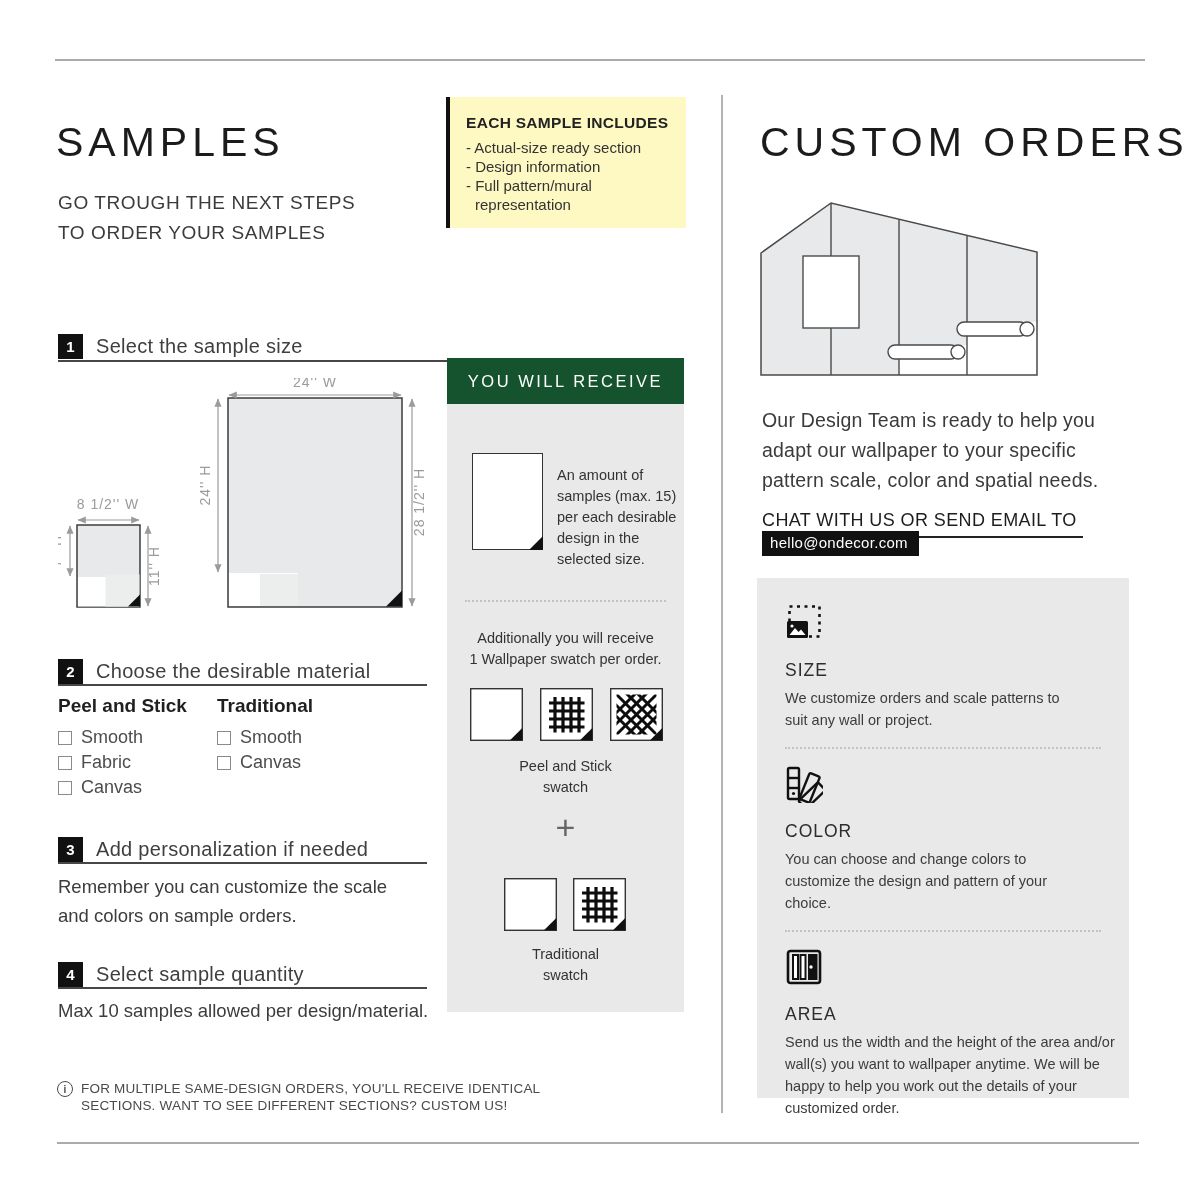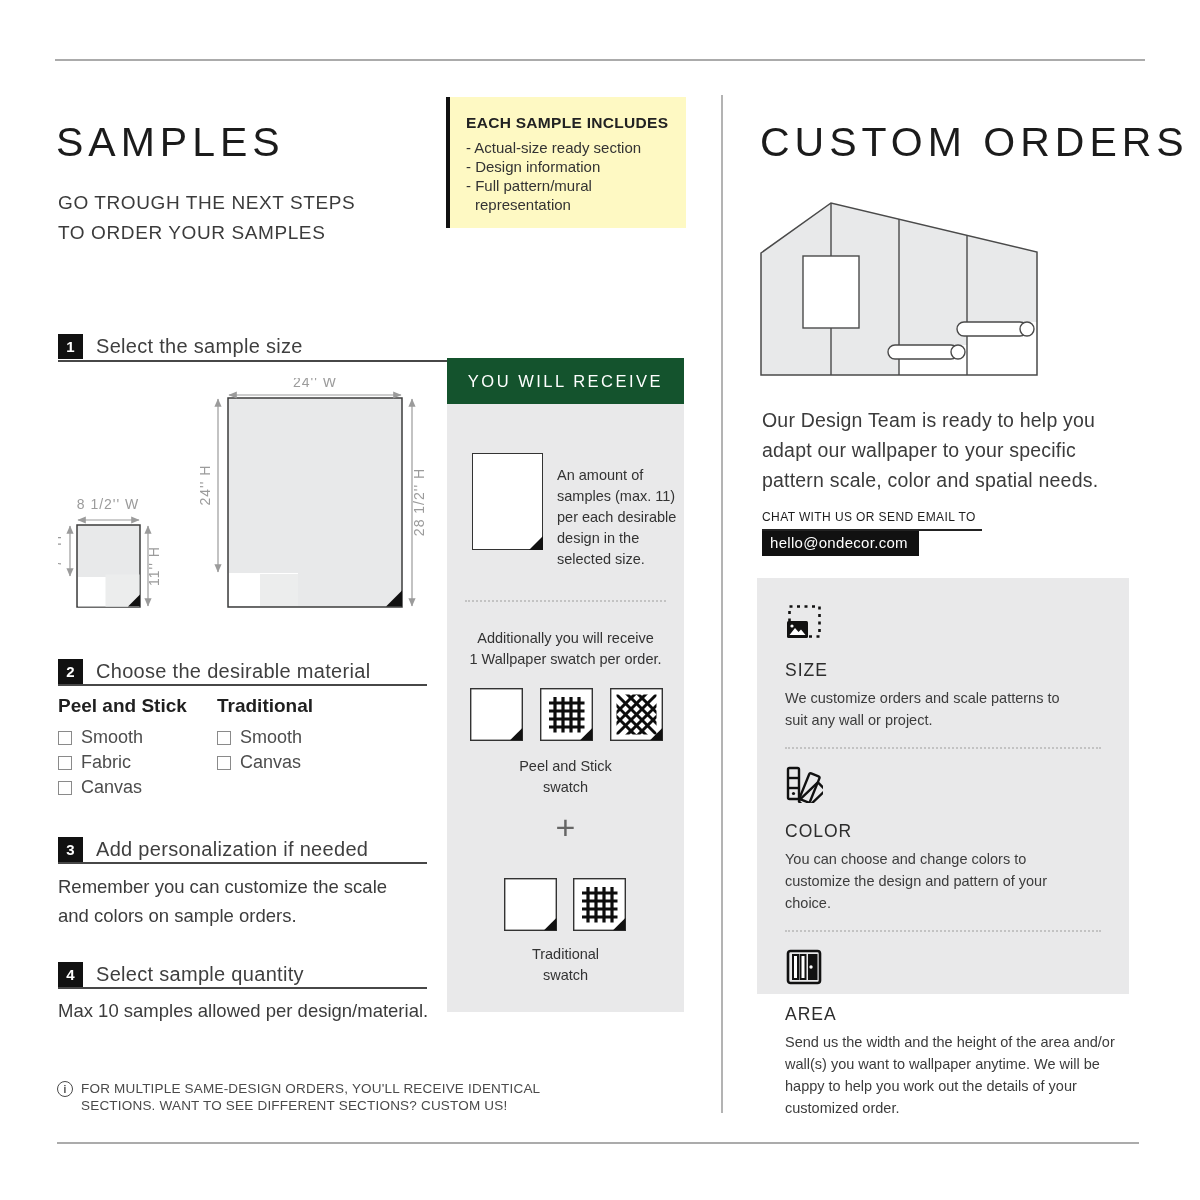"An amount of samples (max." div.rp-text { text: 11 -> 15 }
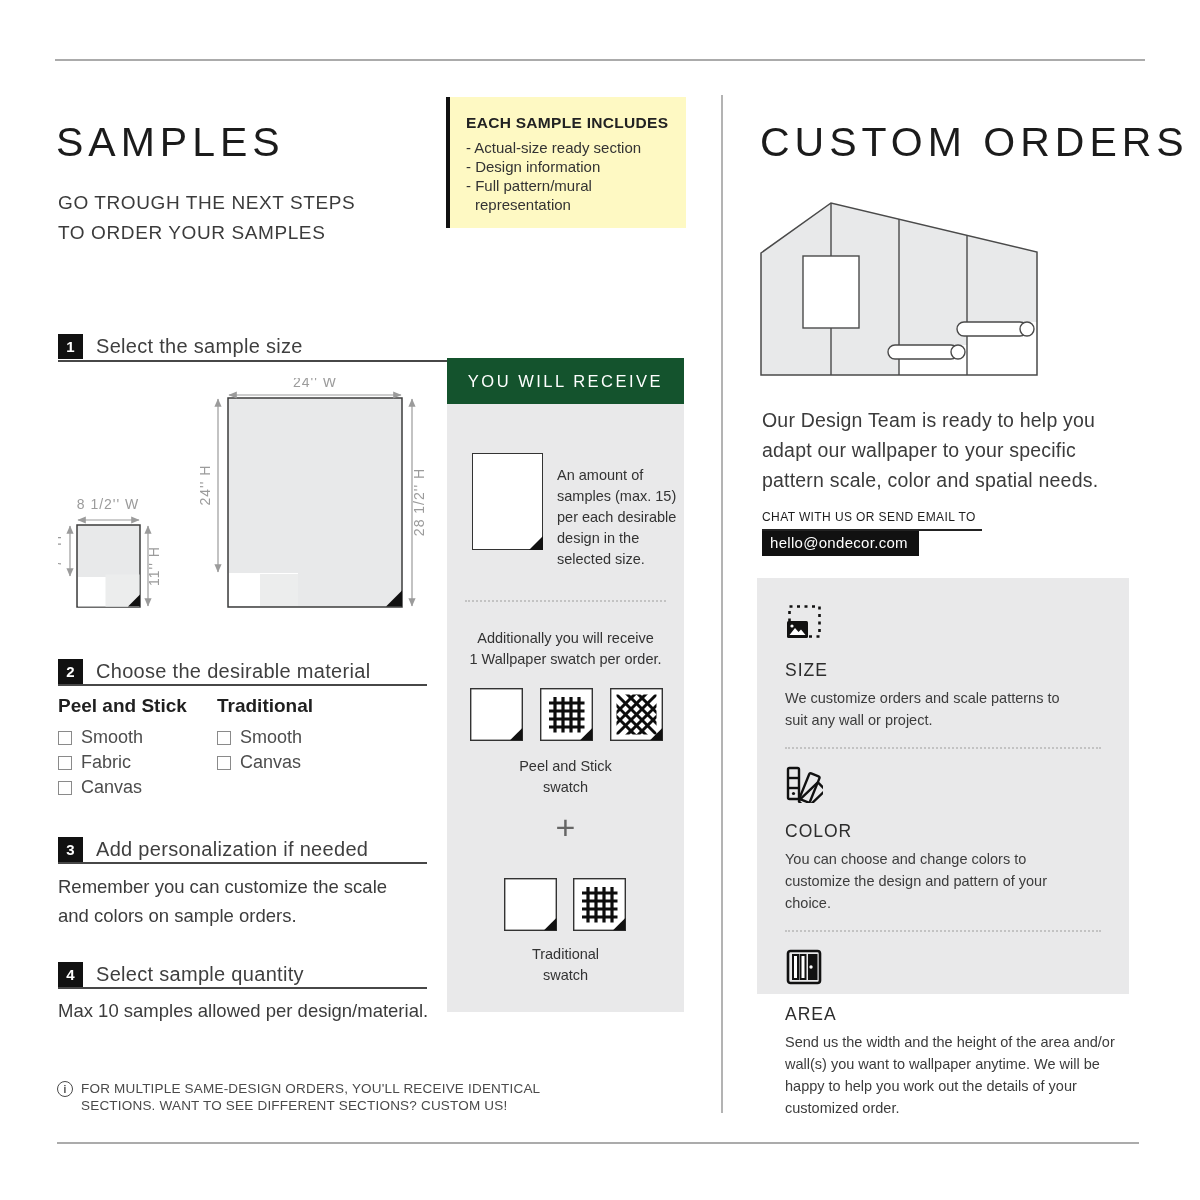"CHAT WITH US OR SEND" .chat-label { font-size: 12px -> 18px }
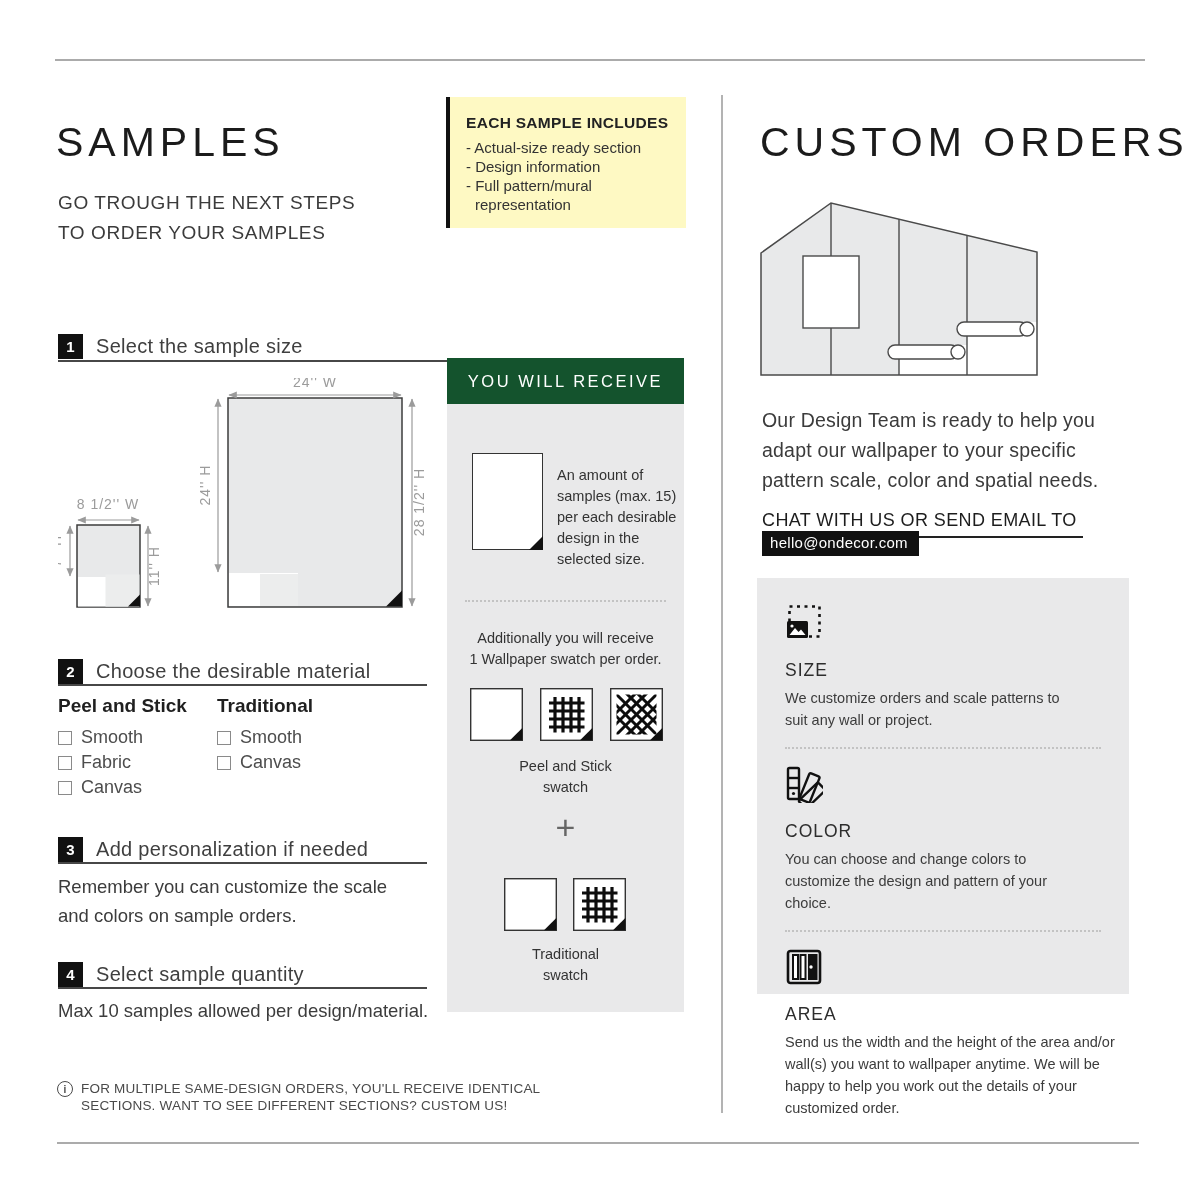"SIZE" .custom-panel { height: 416px -> 520px }
